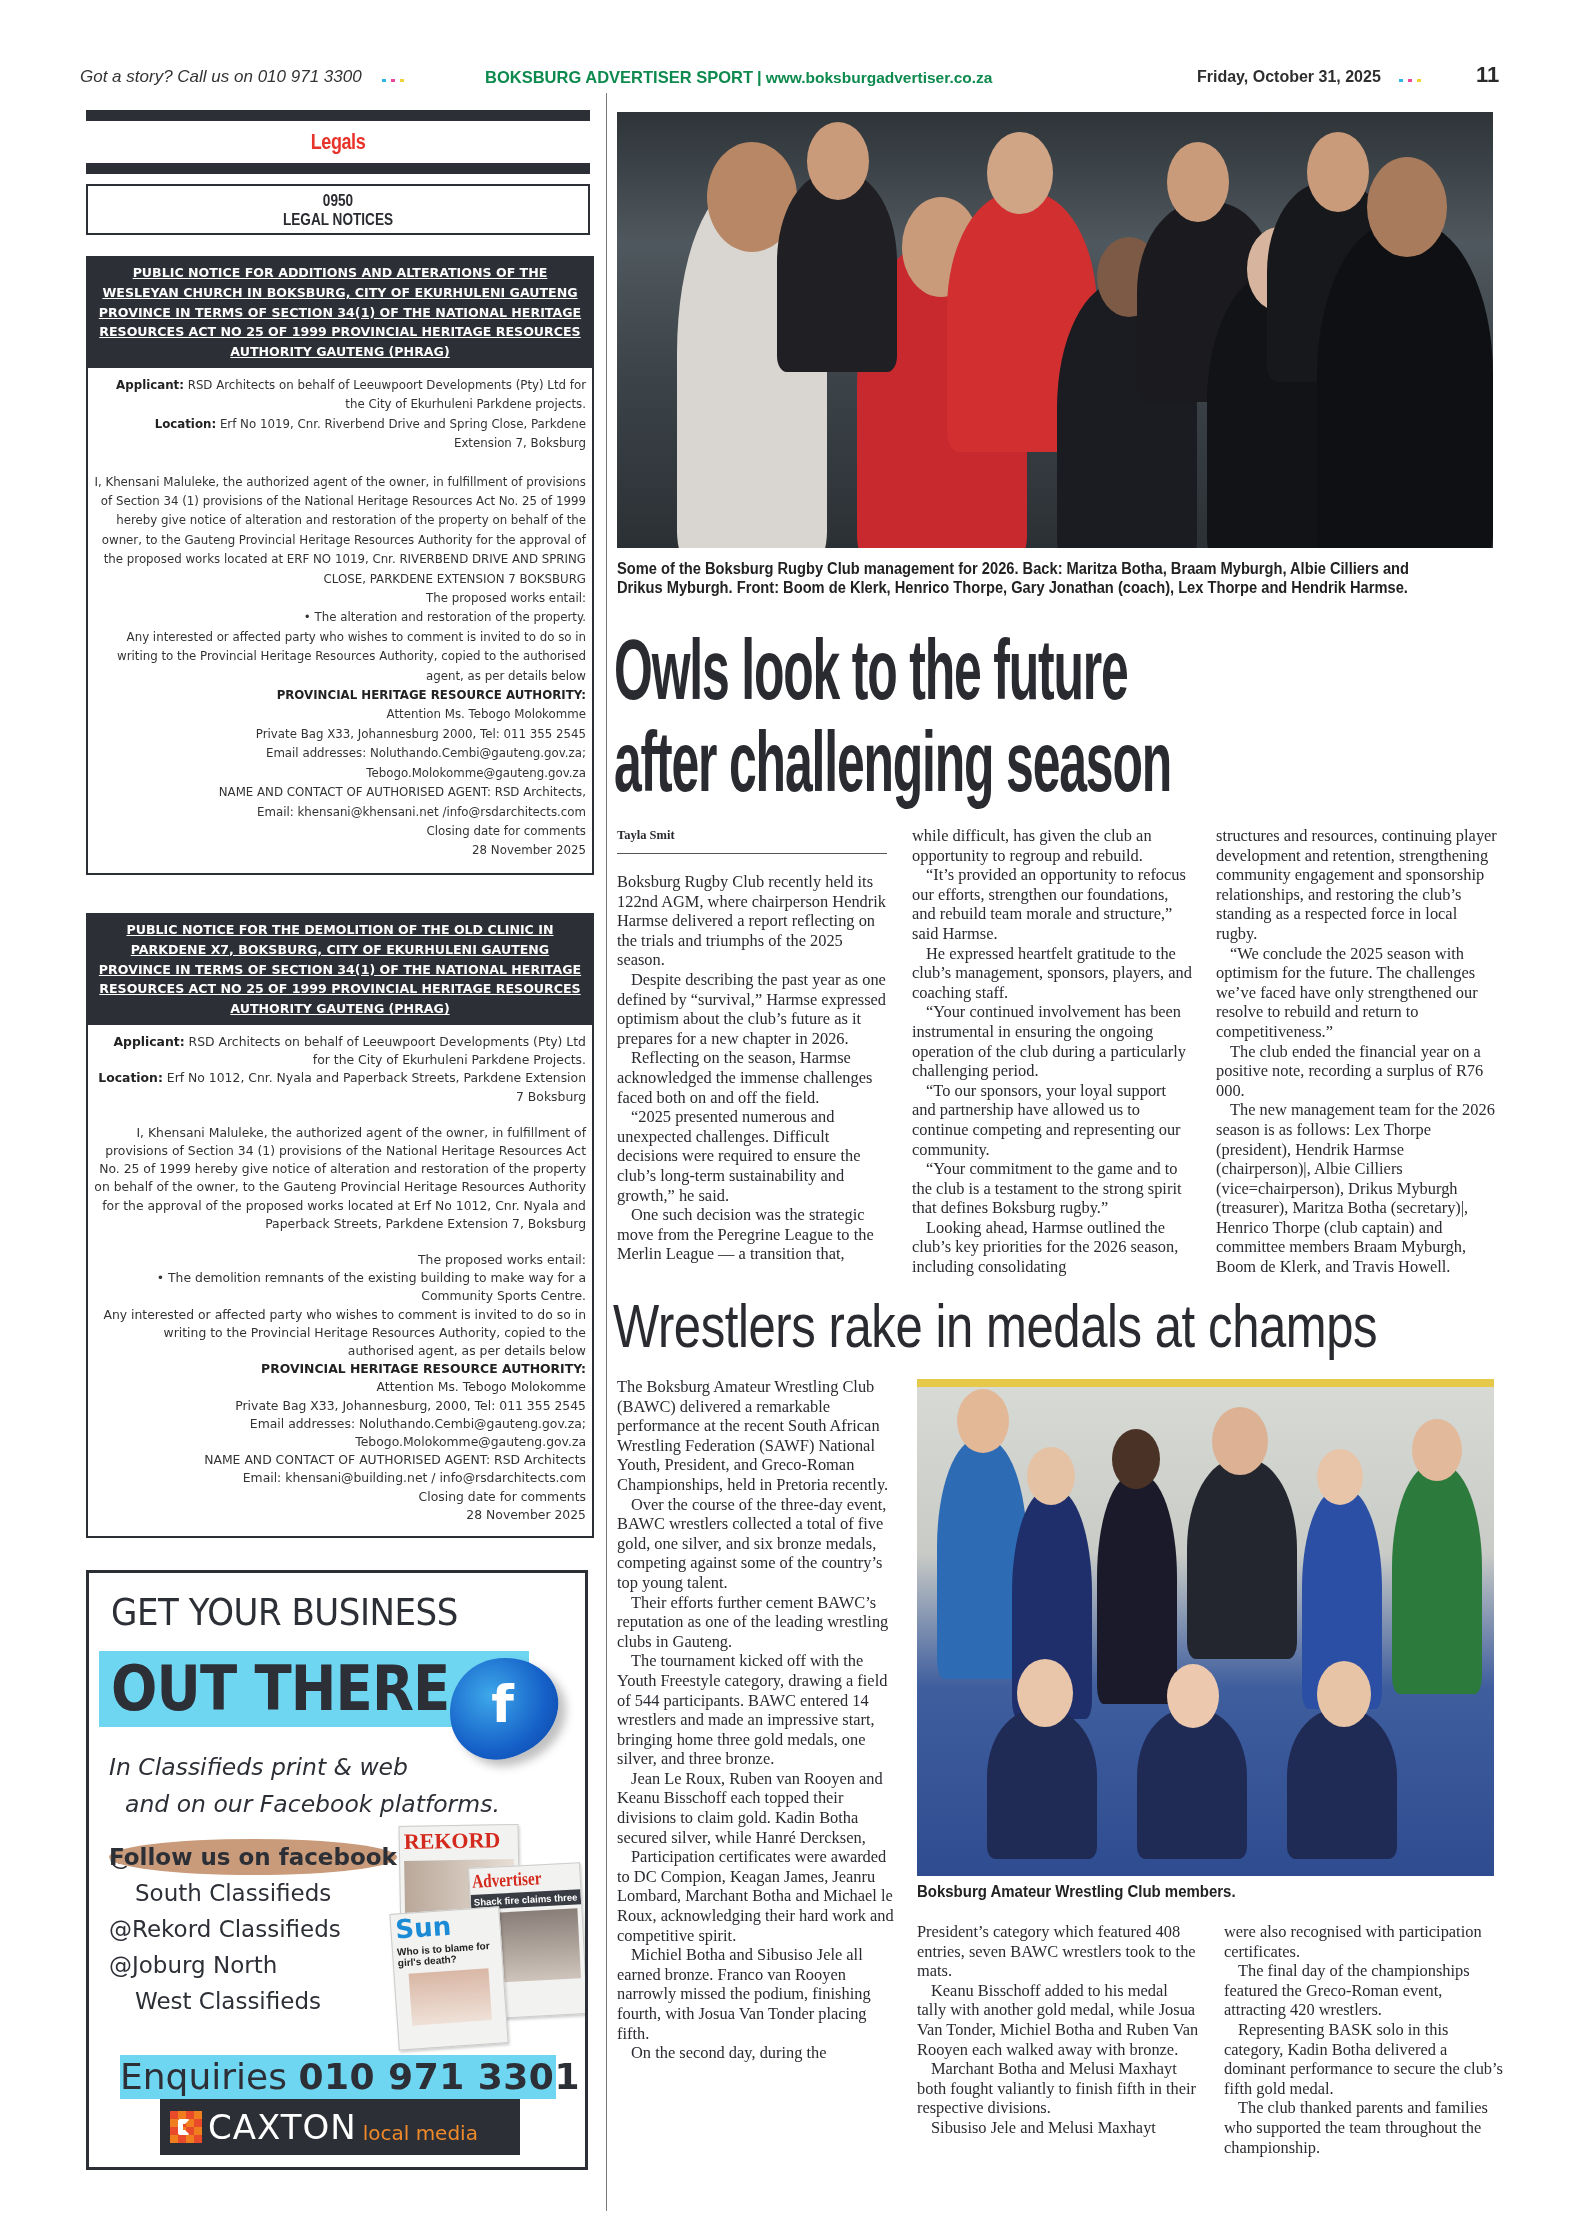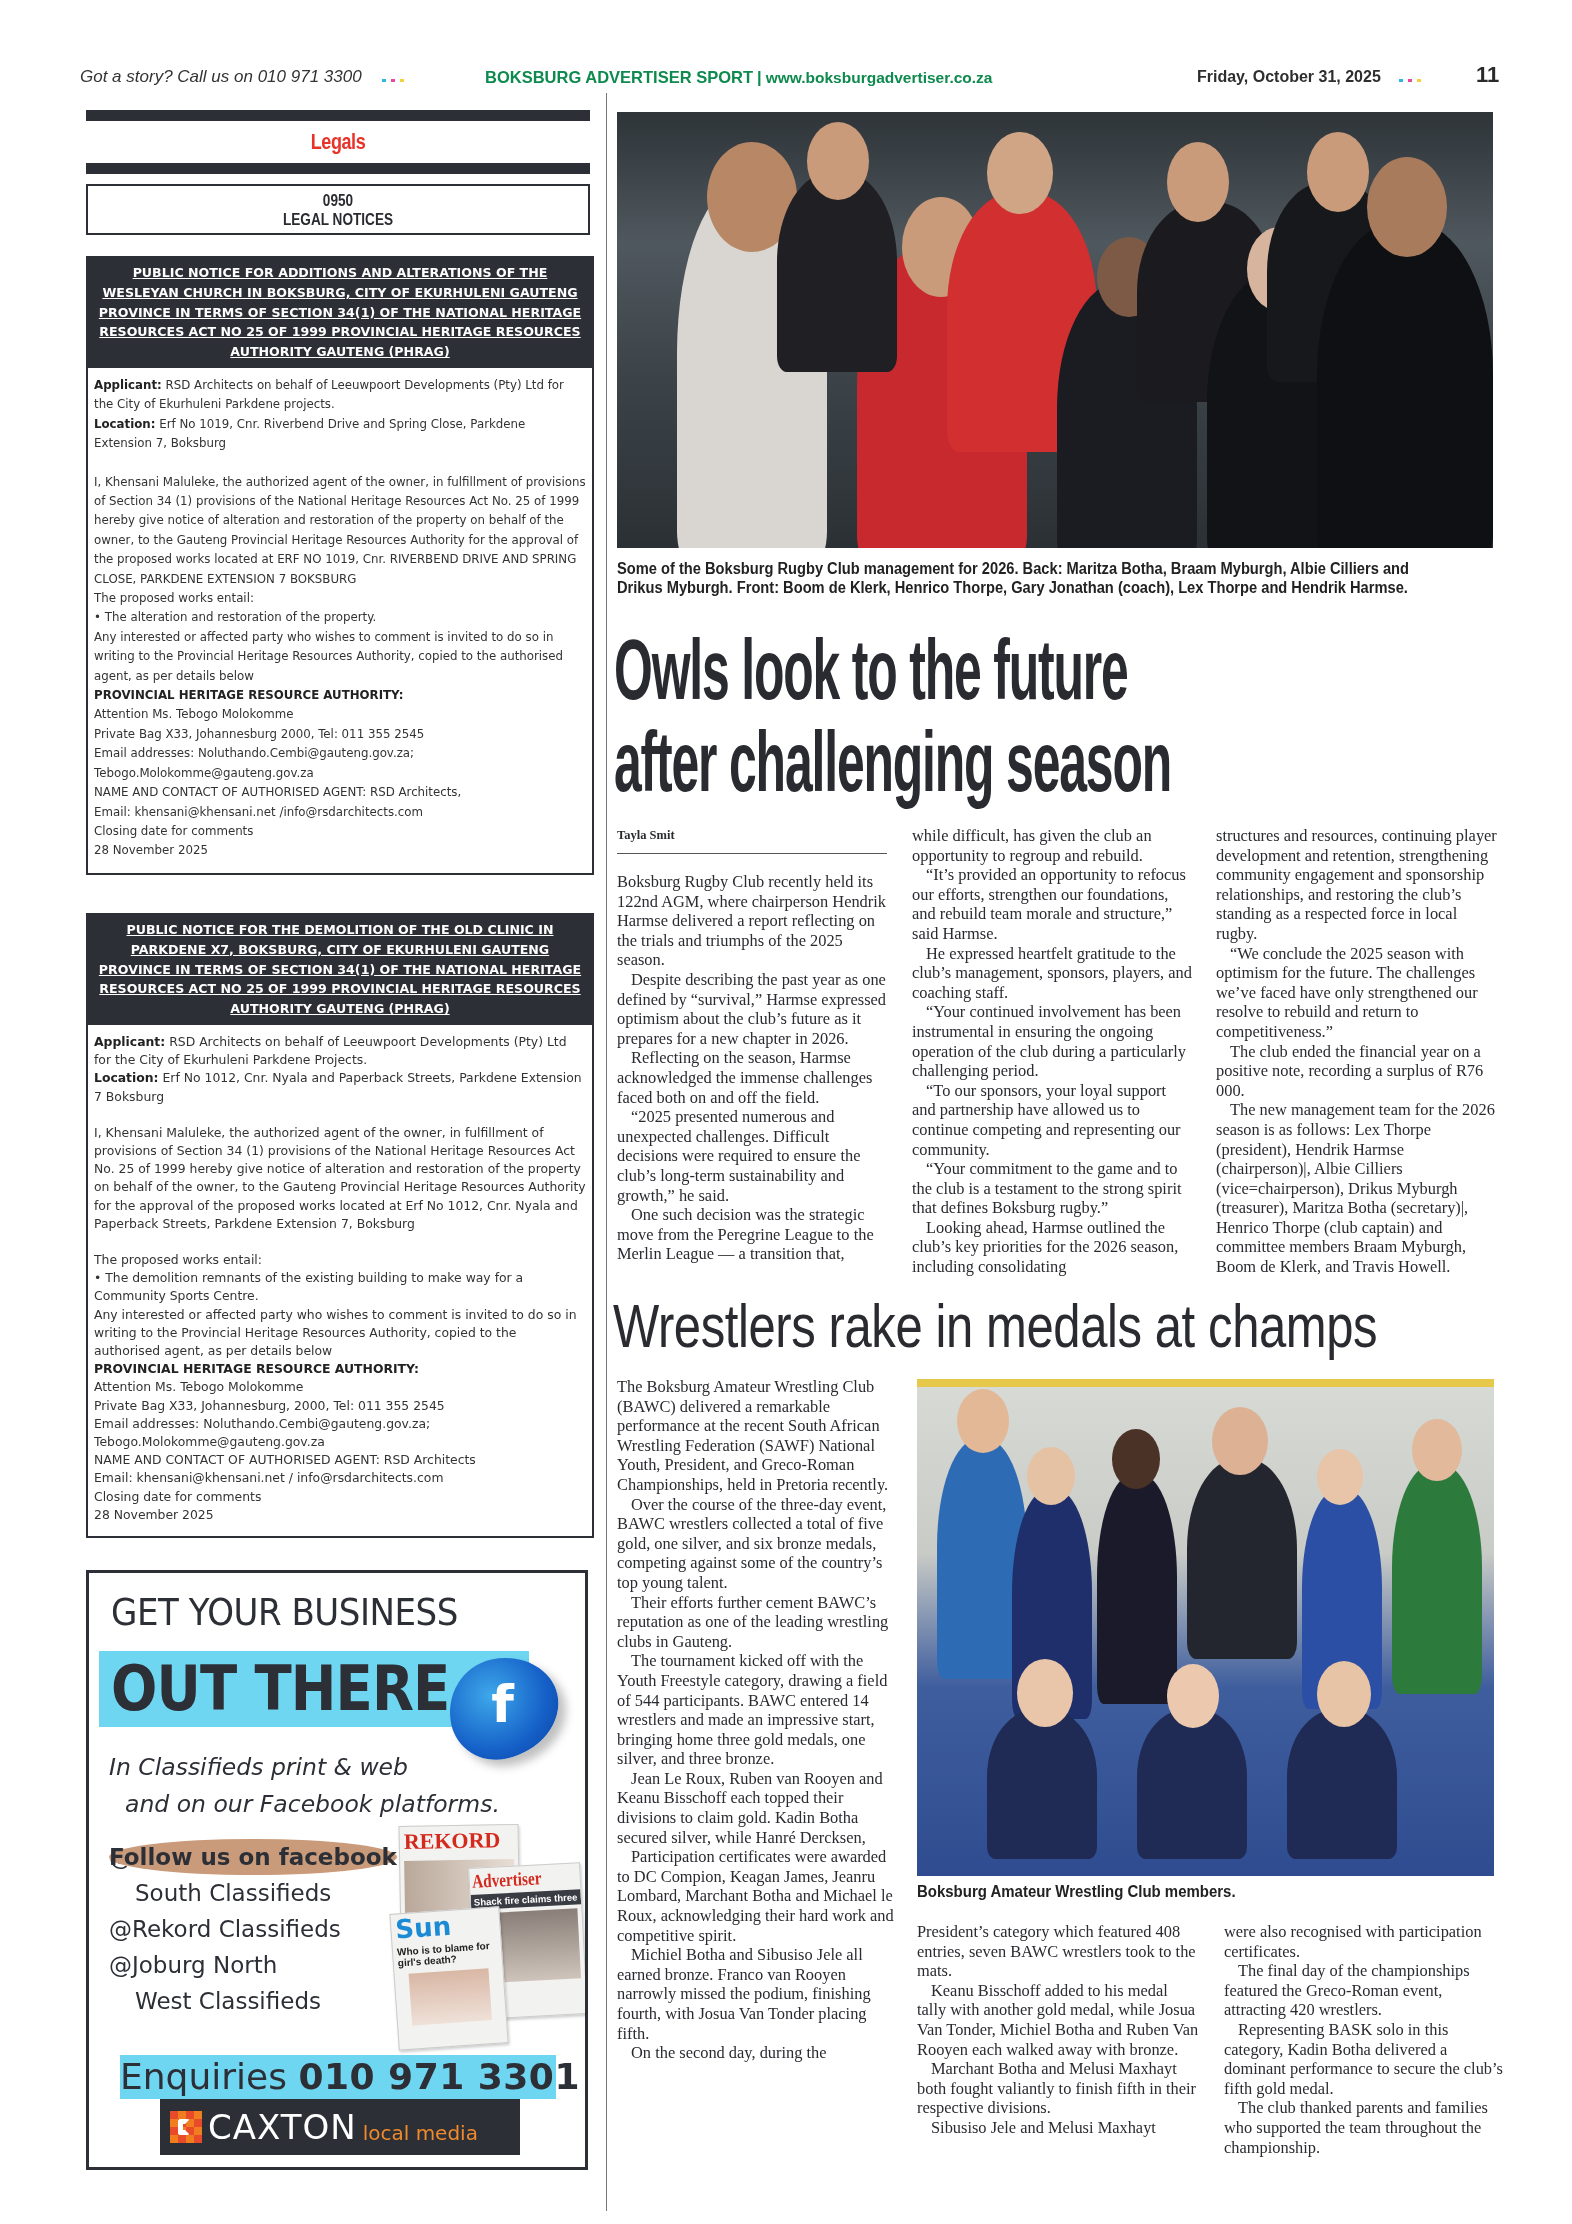"Applicant: RSD Architects on behalf" .notice-body { text-align: left -> right }
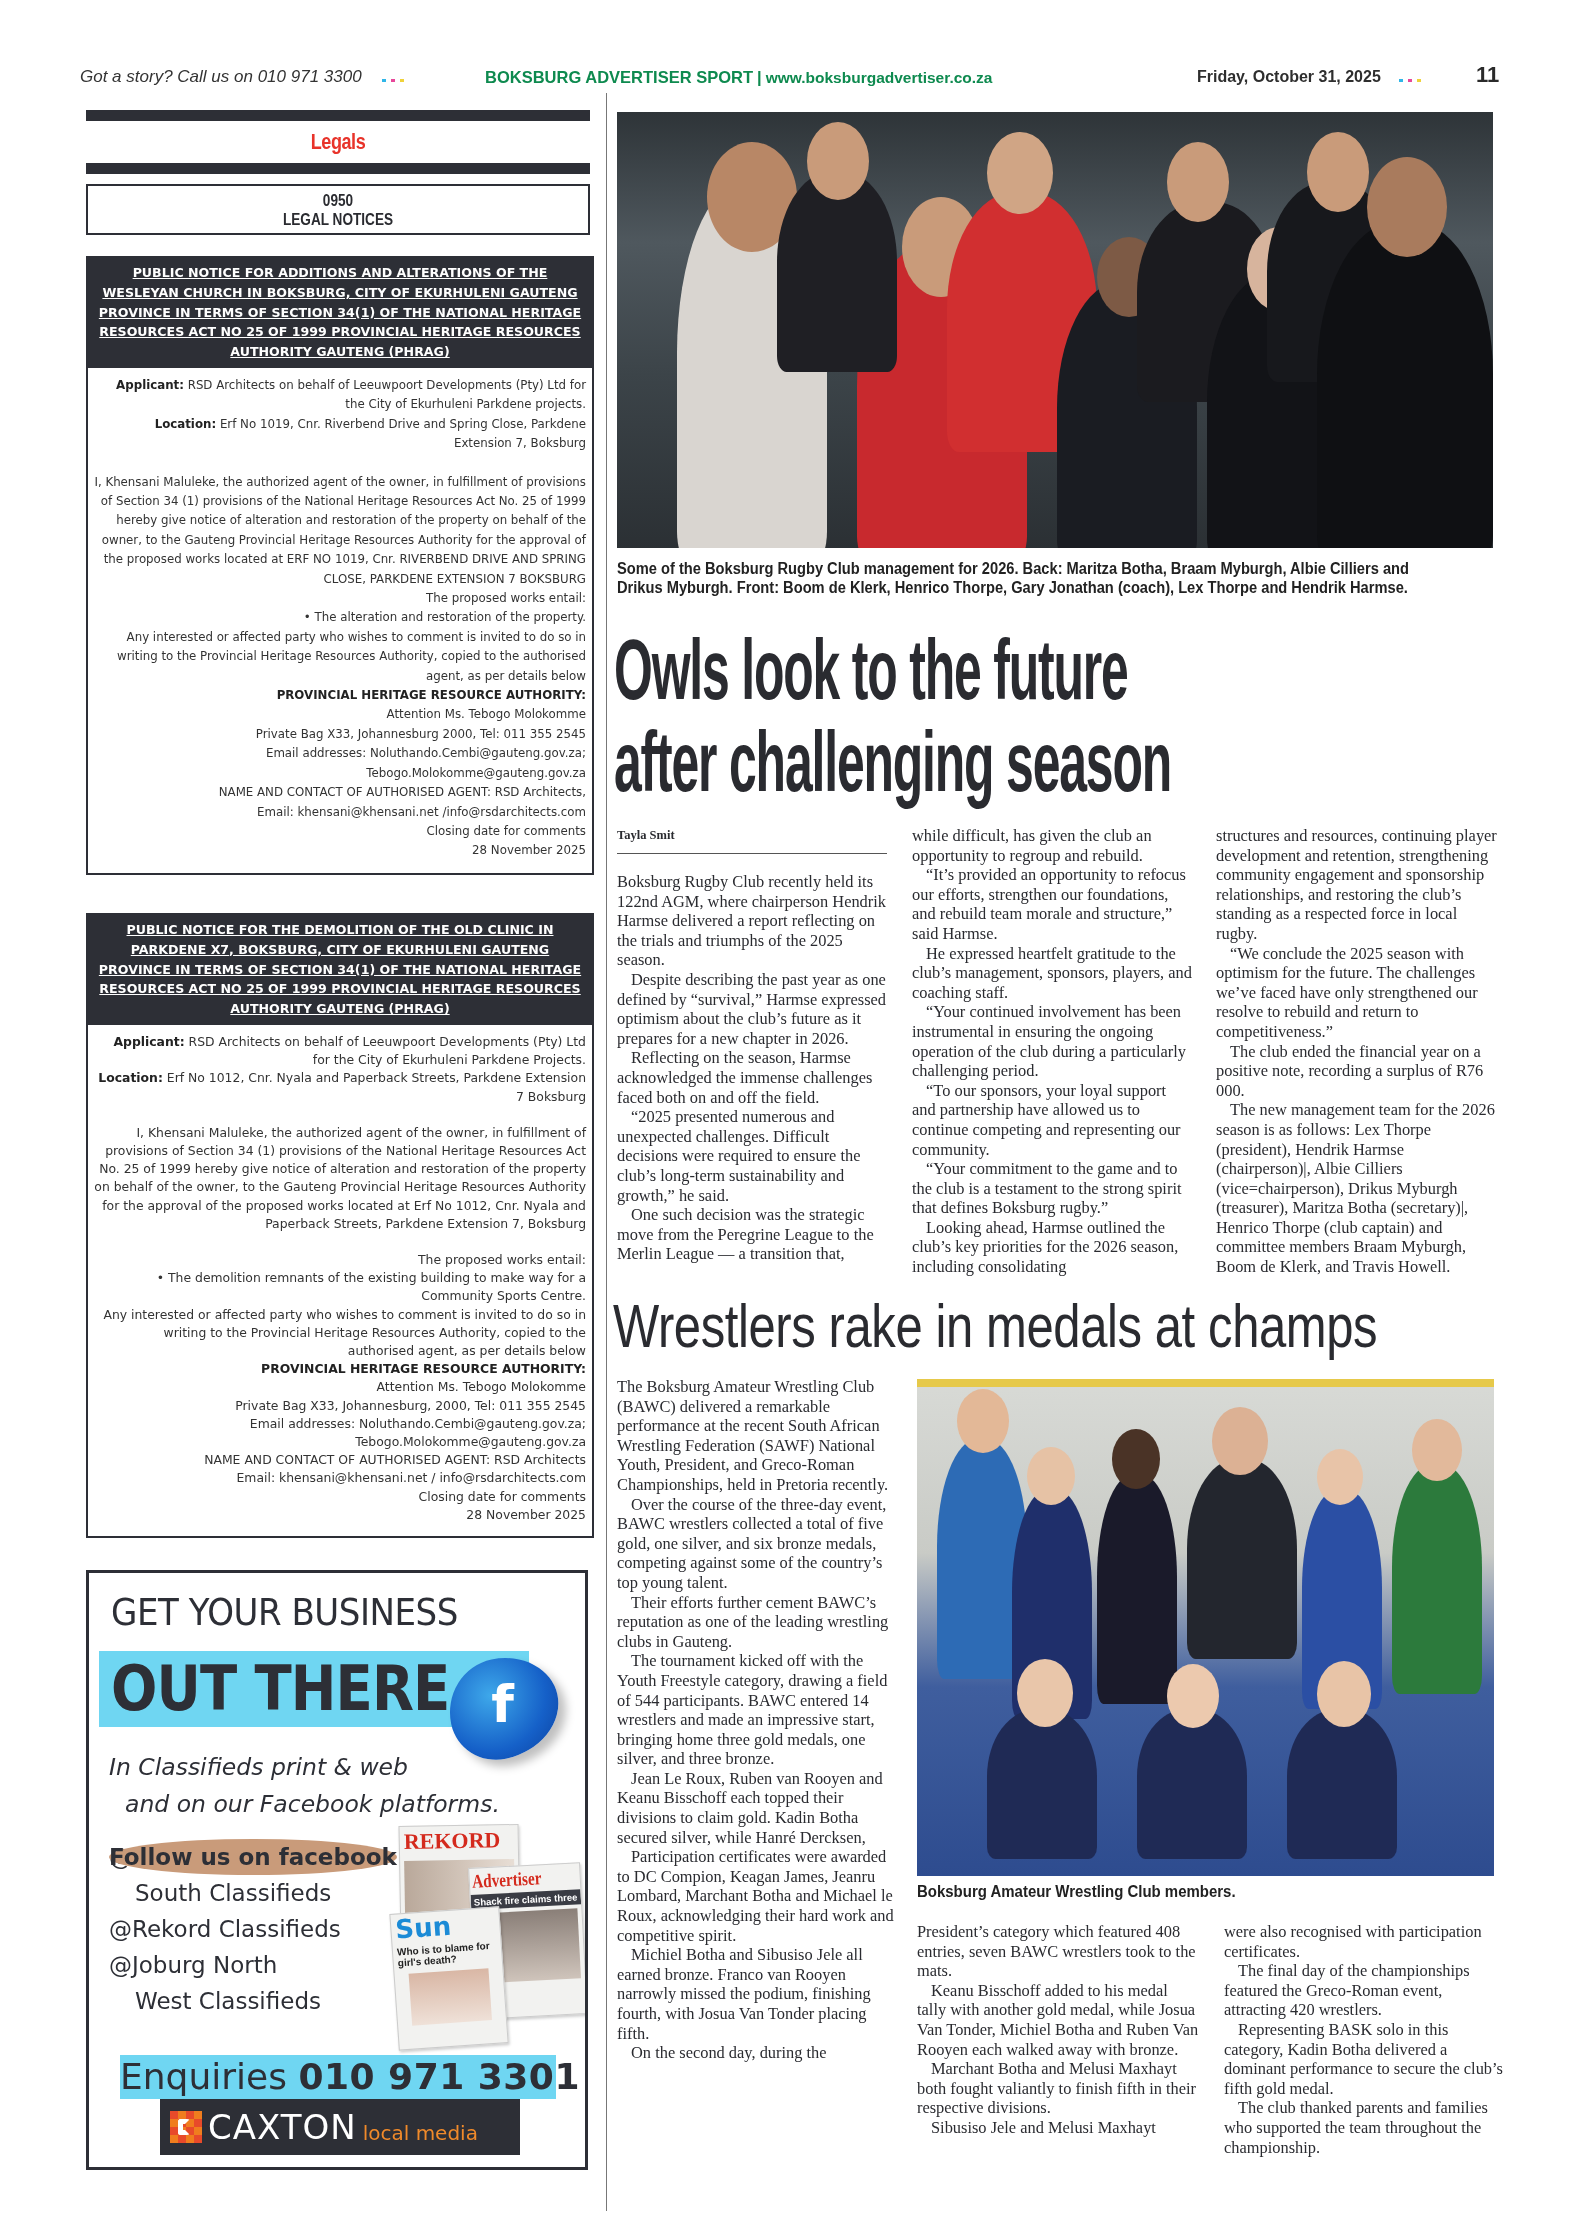"Email: khensani@khensani.net /" div { text: khensani@khensani.net -> khensani@building.net }
